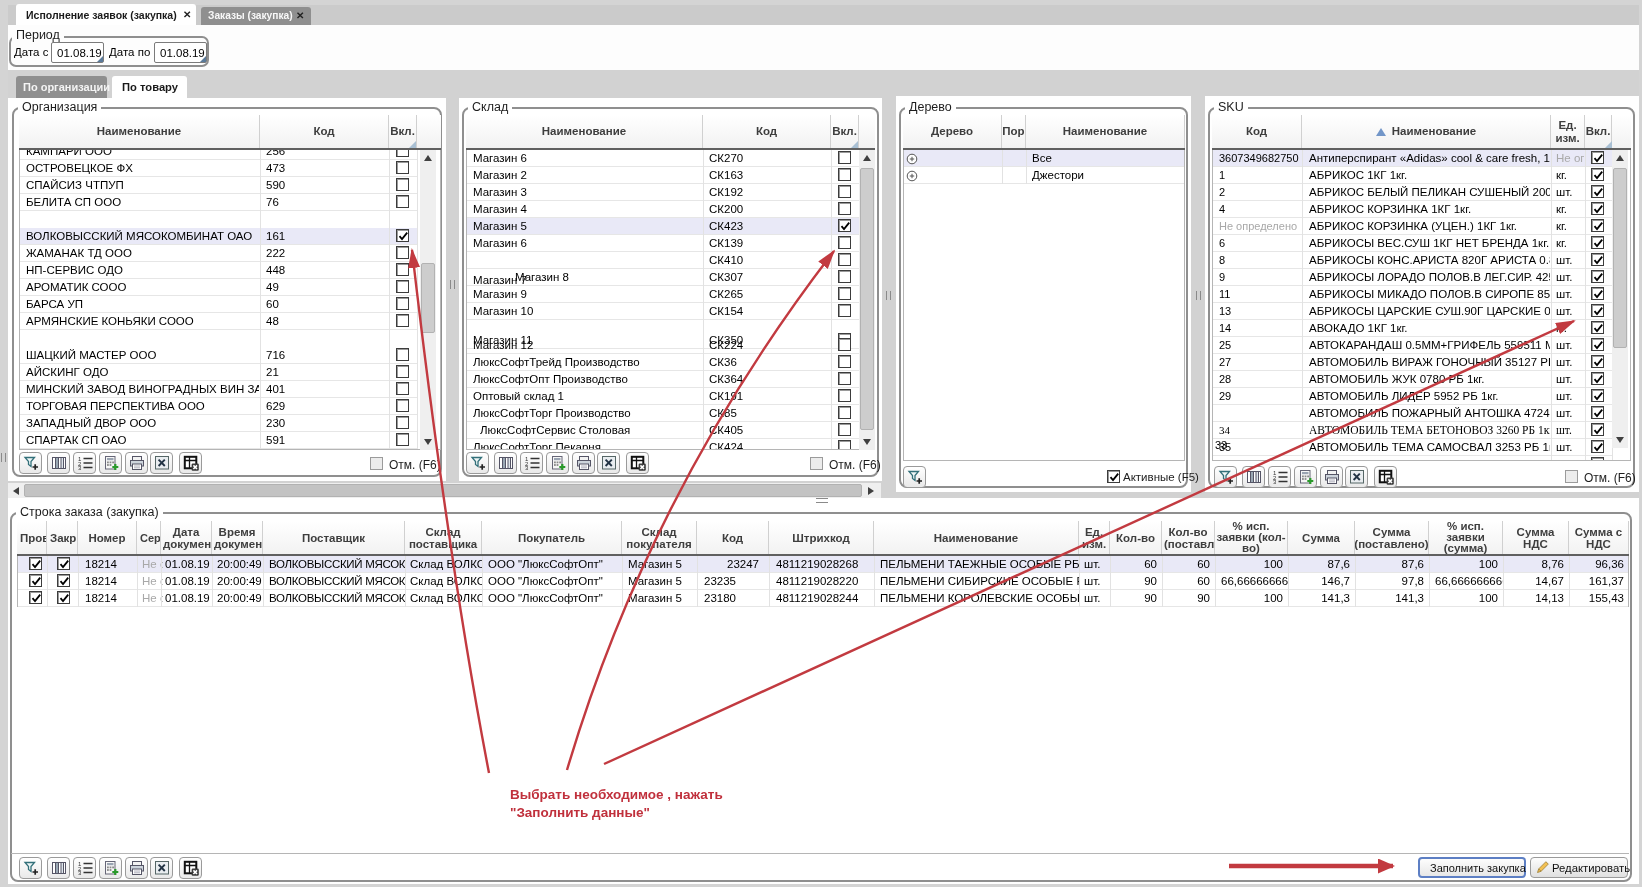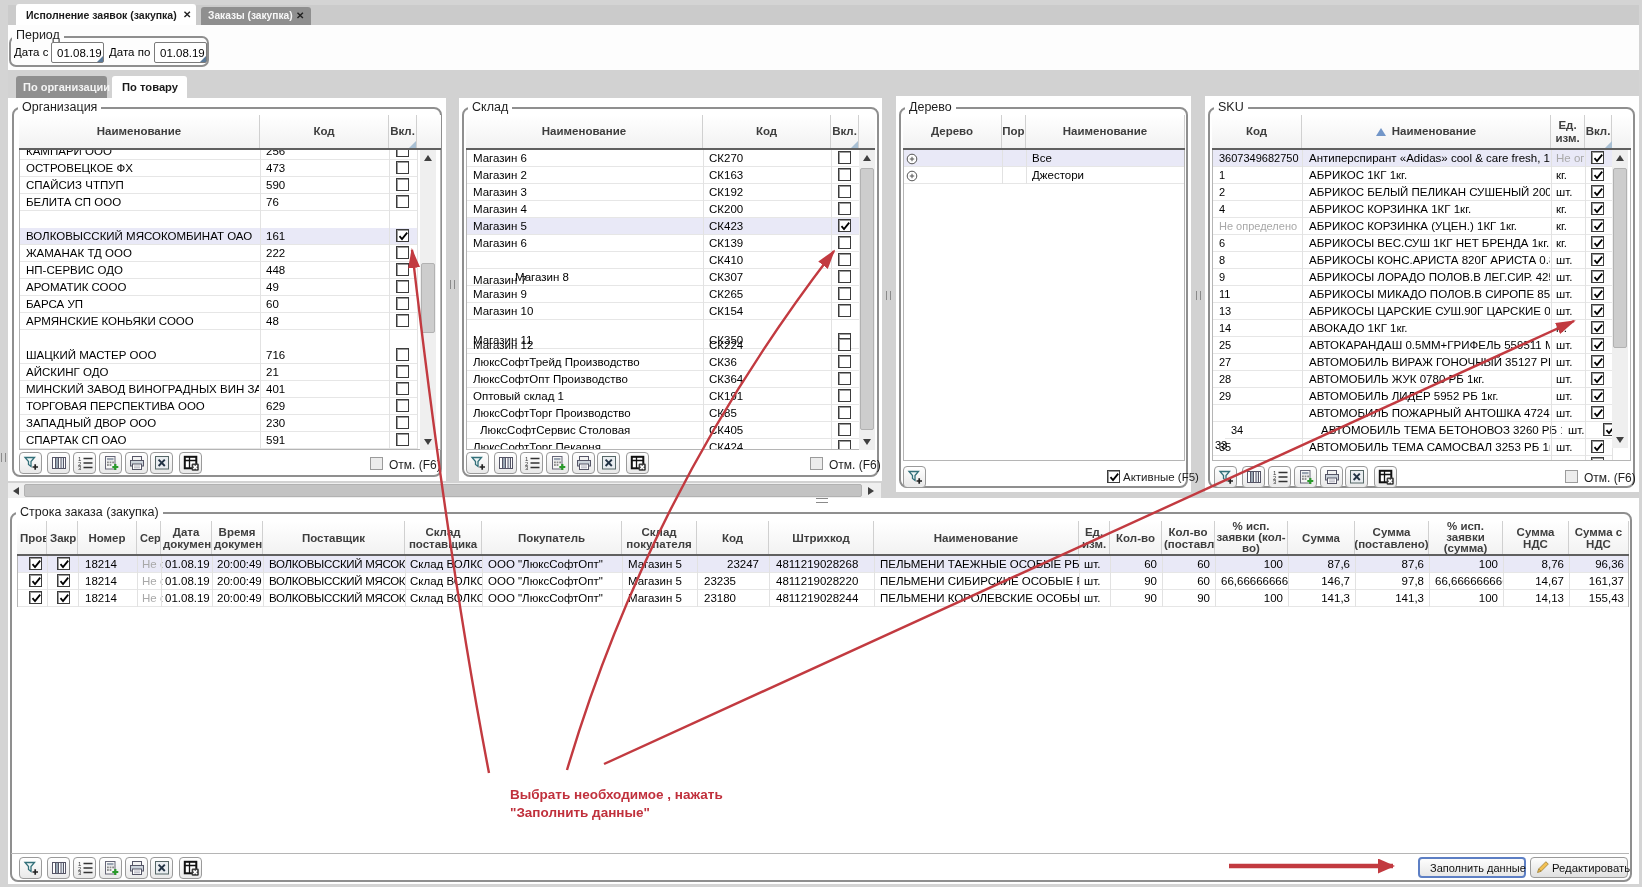"34" div.row { font-family: none -> Liberation Serif, serif; left: 12px -> 0 }
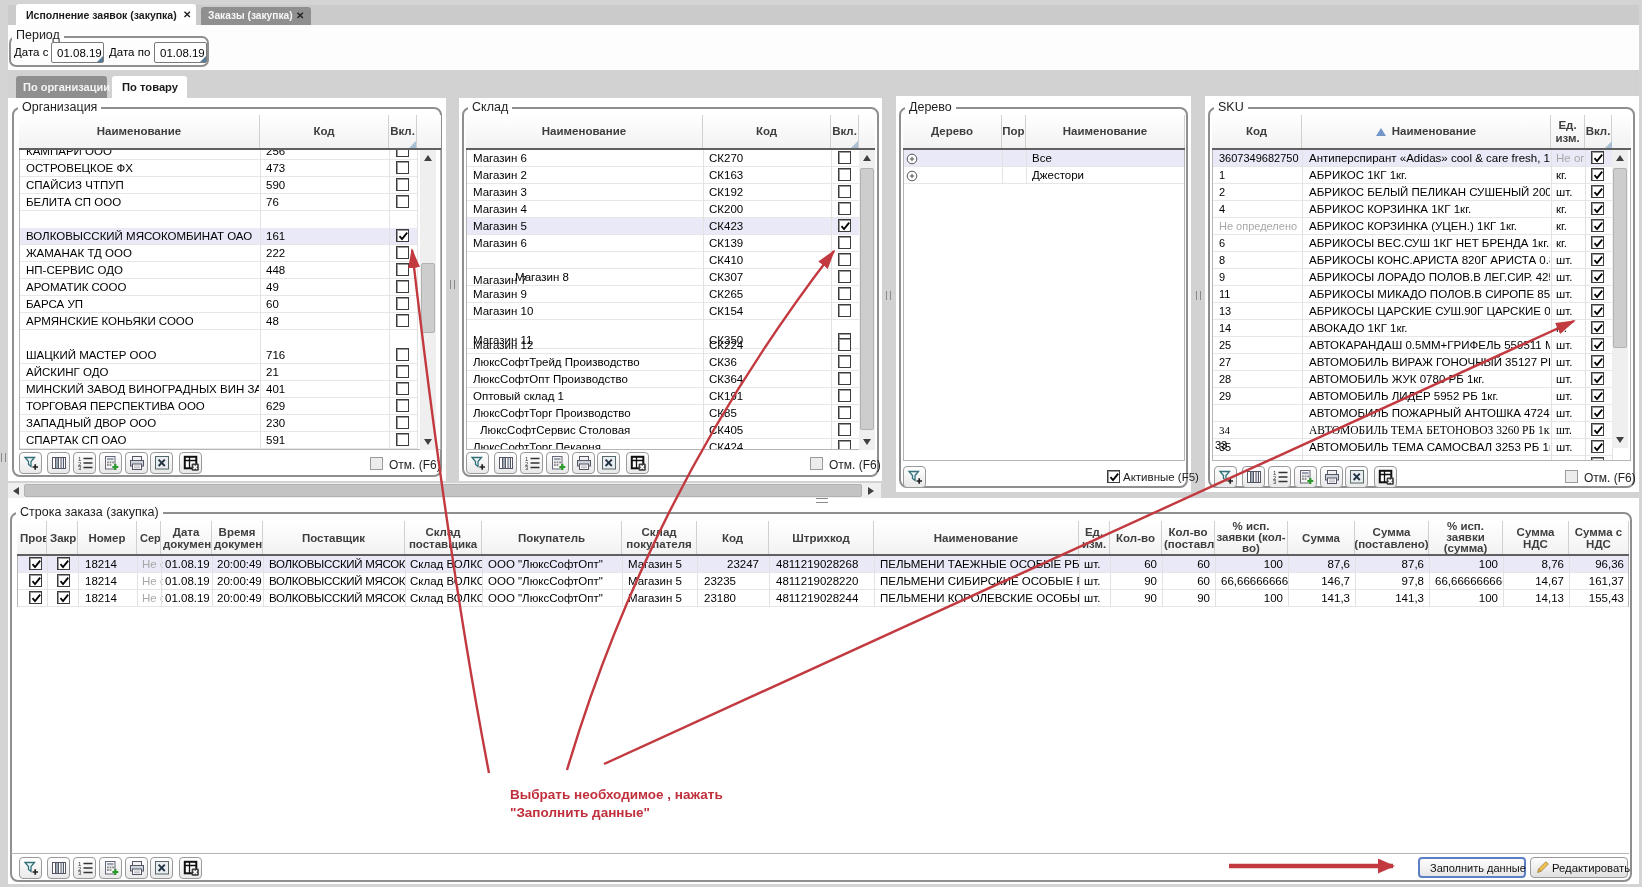"Заполнить данные" div.abs { text: данные -> закупка }
